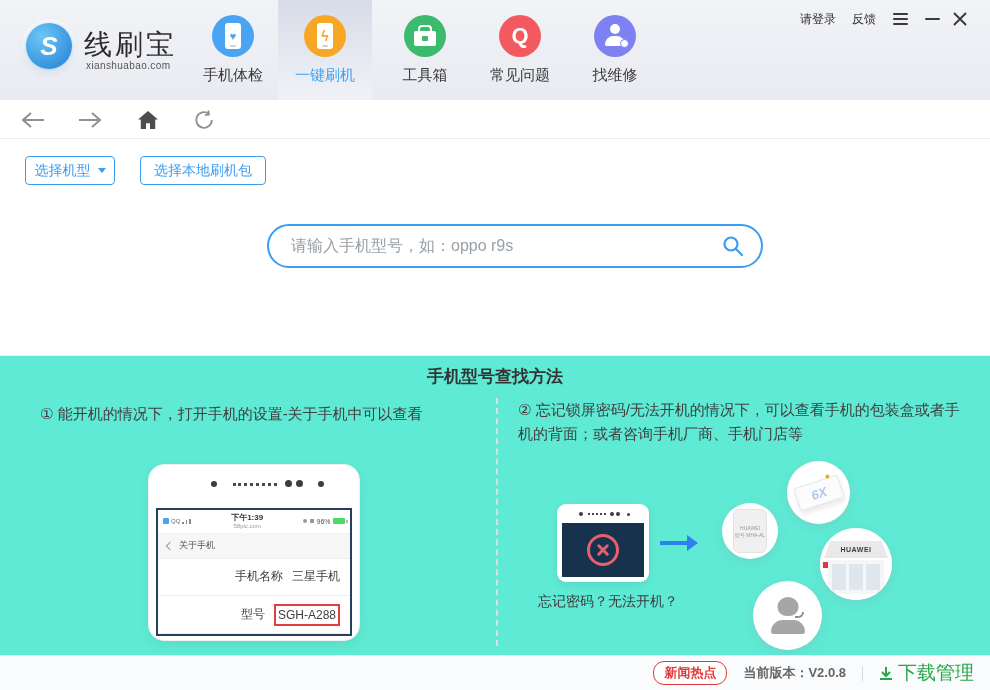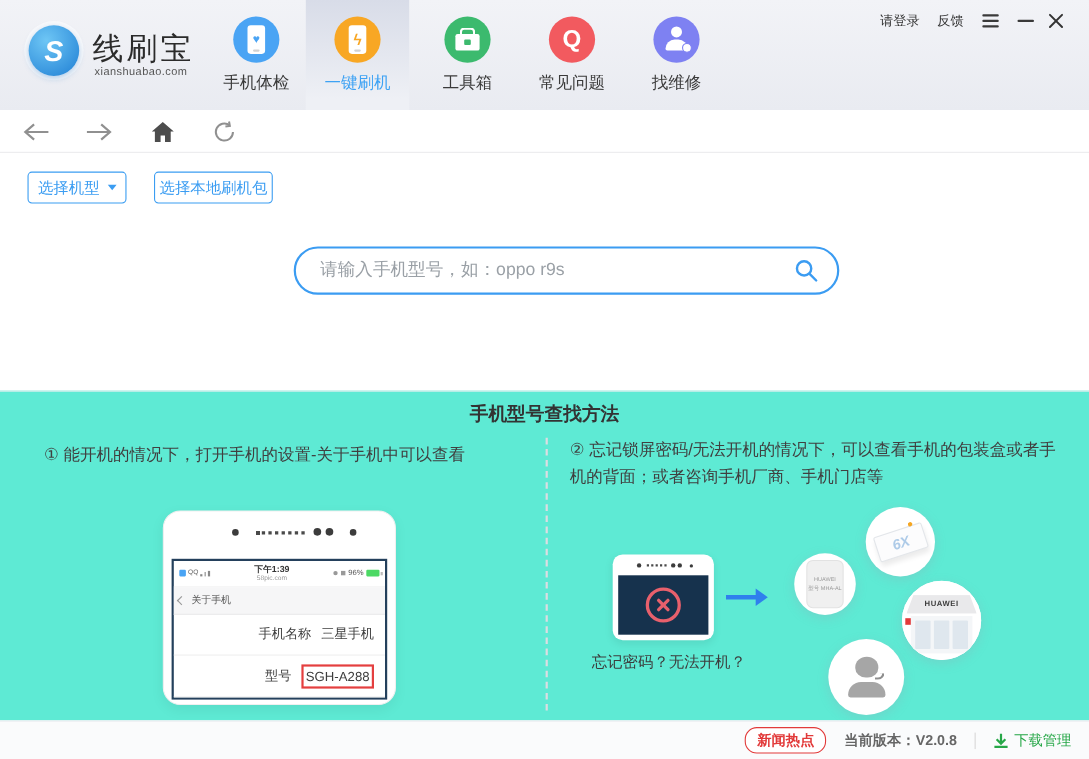"选择本地刷机包" .btn-local { width: 108px -> 126px }
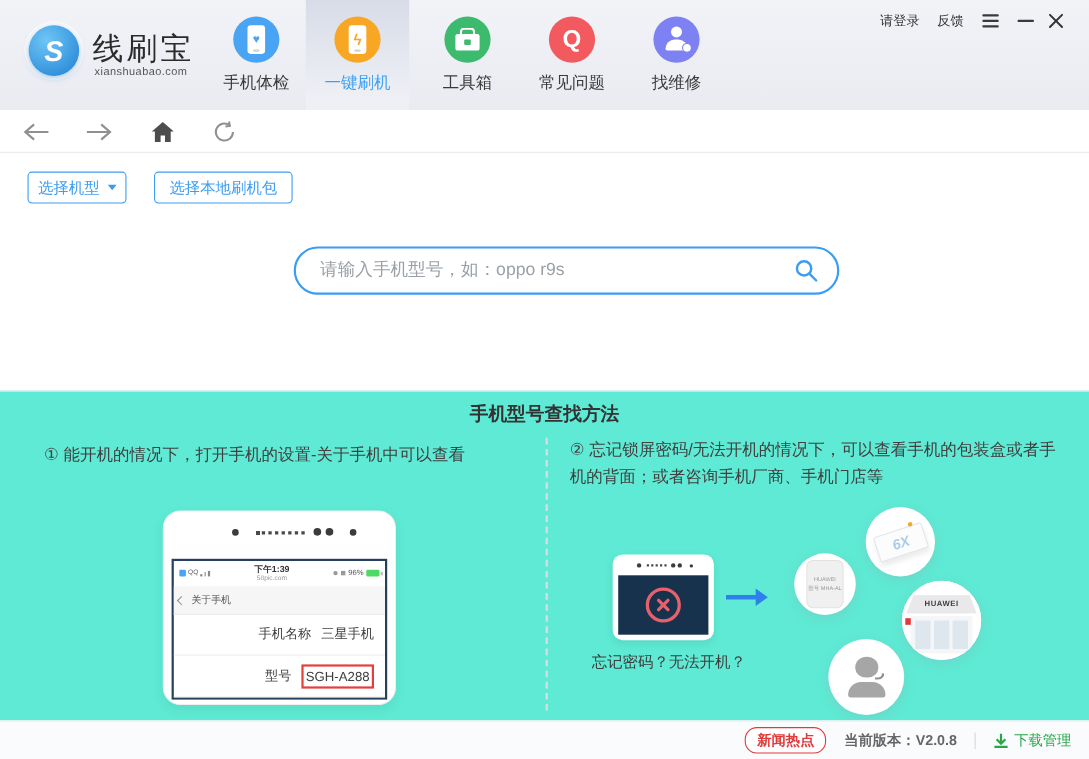"关于手机" .pm-back { padding: 0 4px -> 0 9px }
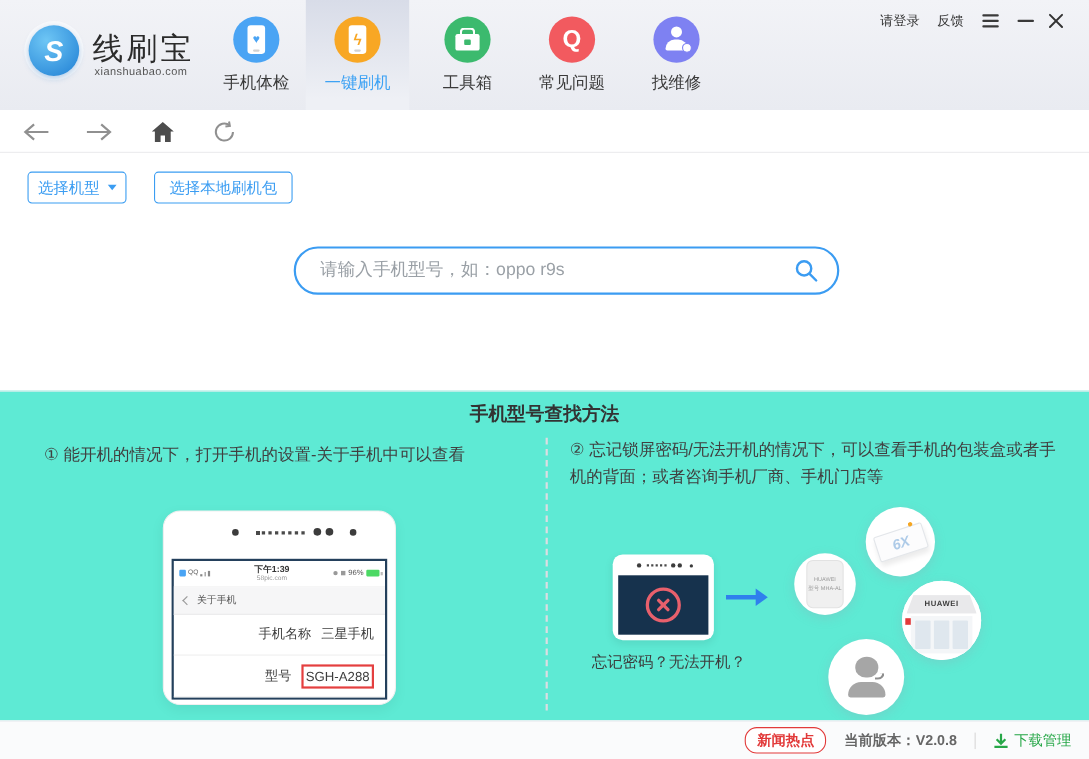"下载管理" .download { font-size: 13px -> 19px }
